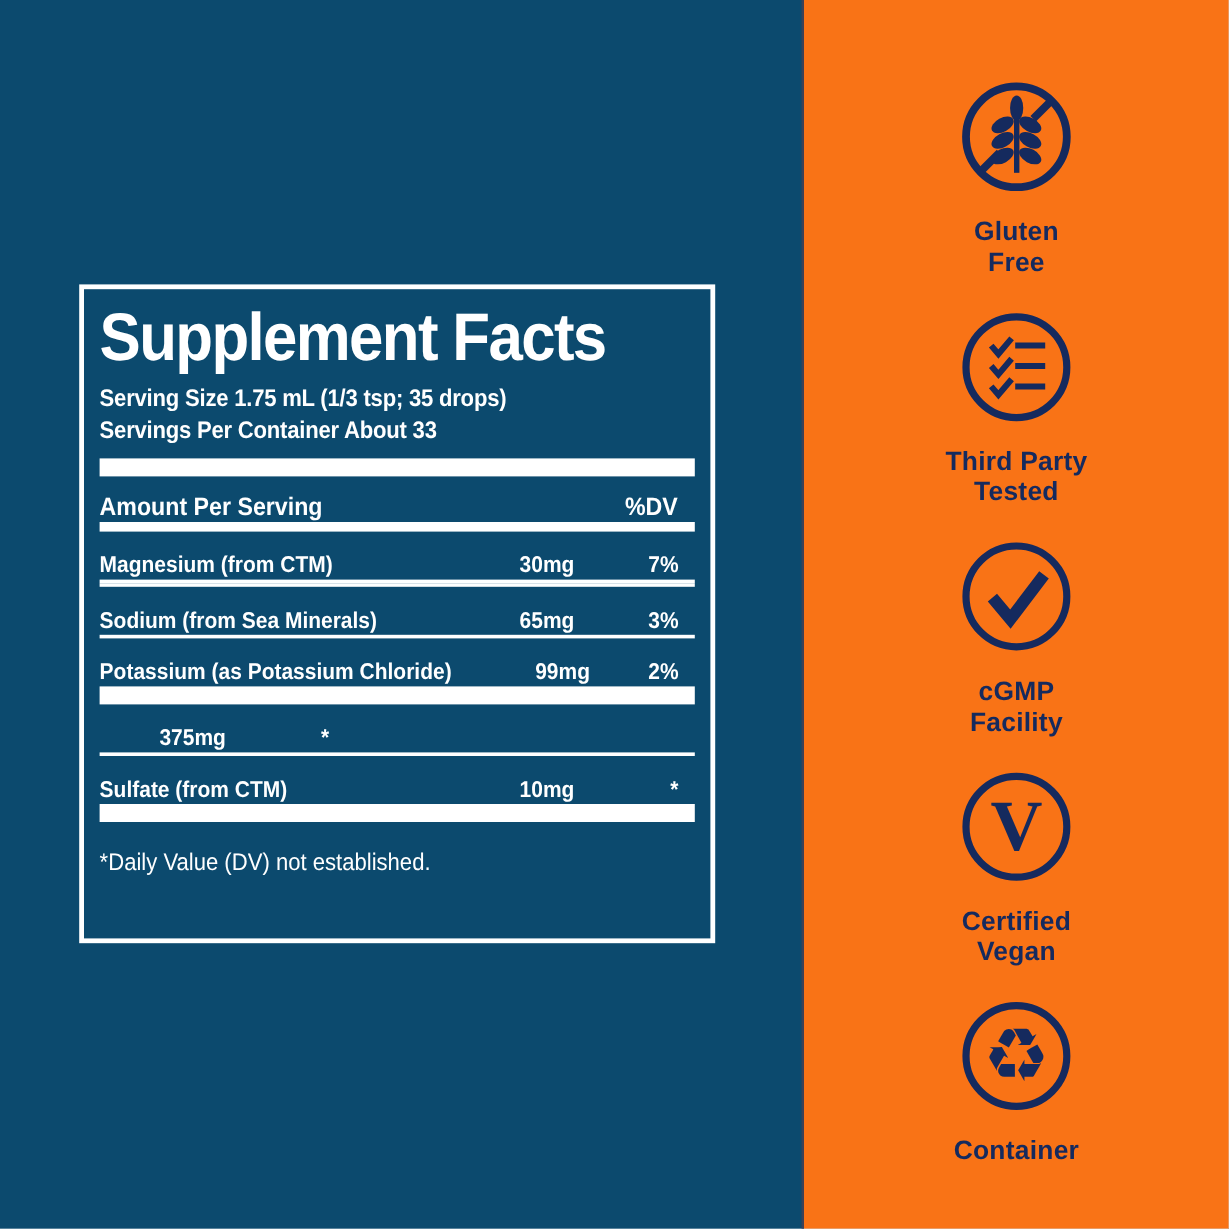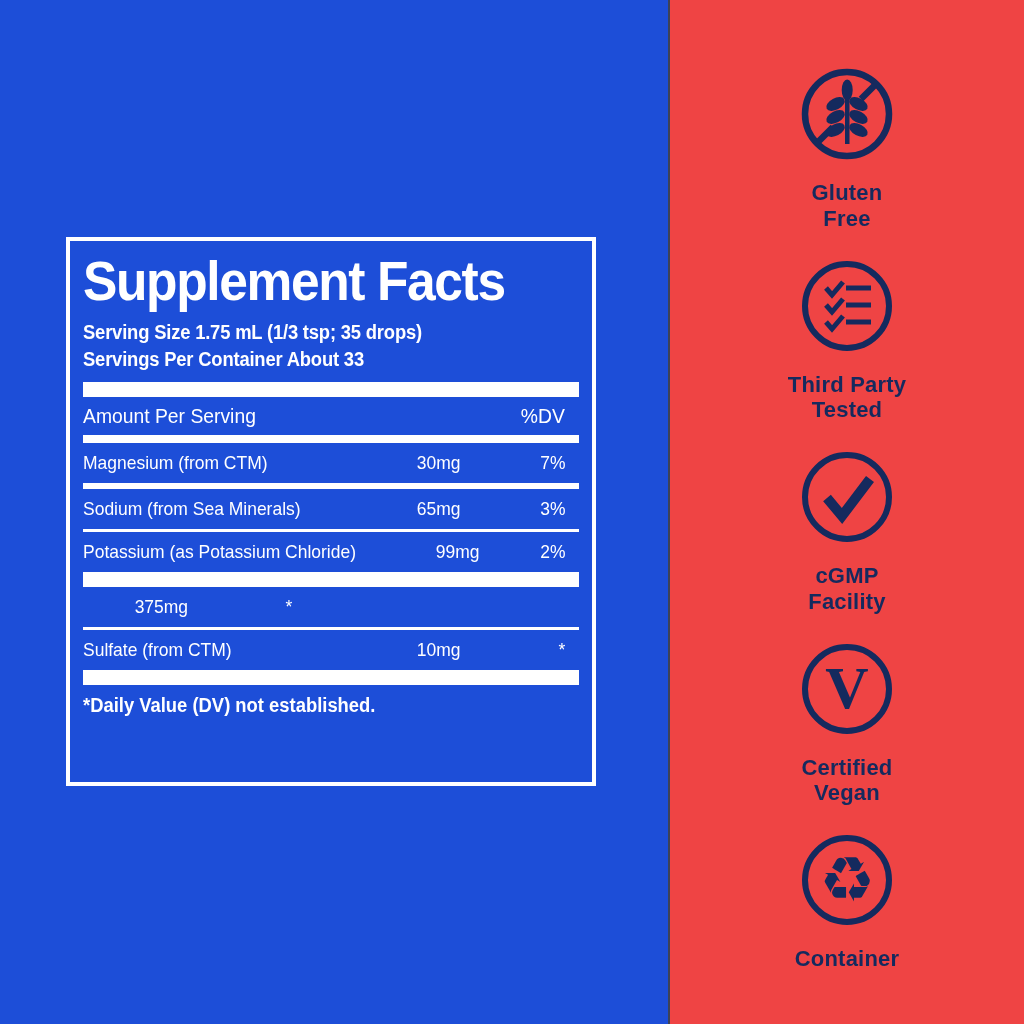"Gluten" .right-panel { background: #ef4444 -> #f97316 }
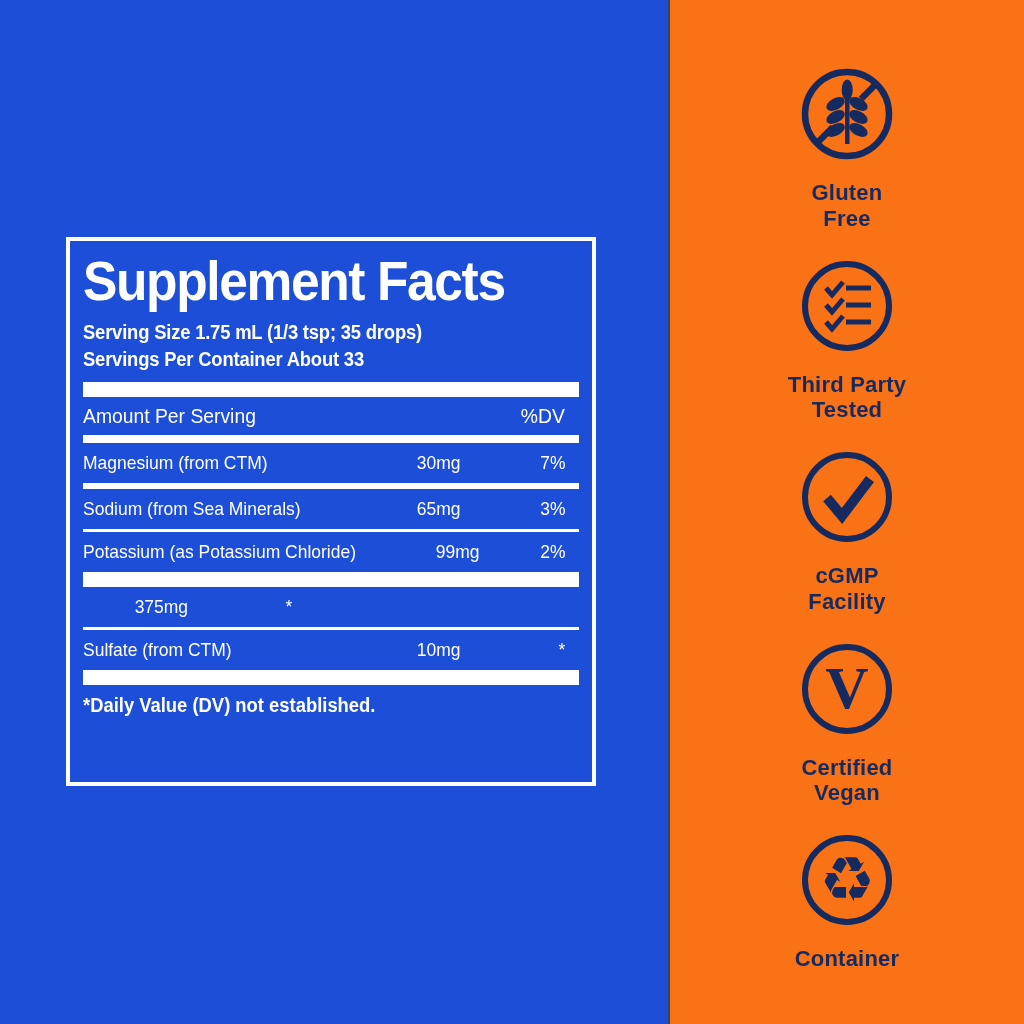"Supplement Facts" .left-panel { background: #1d4ed8 -> #0c4a6e }
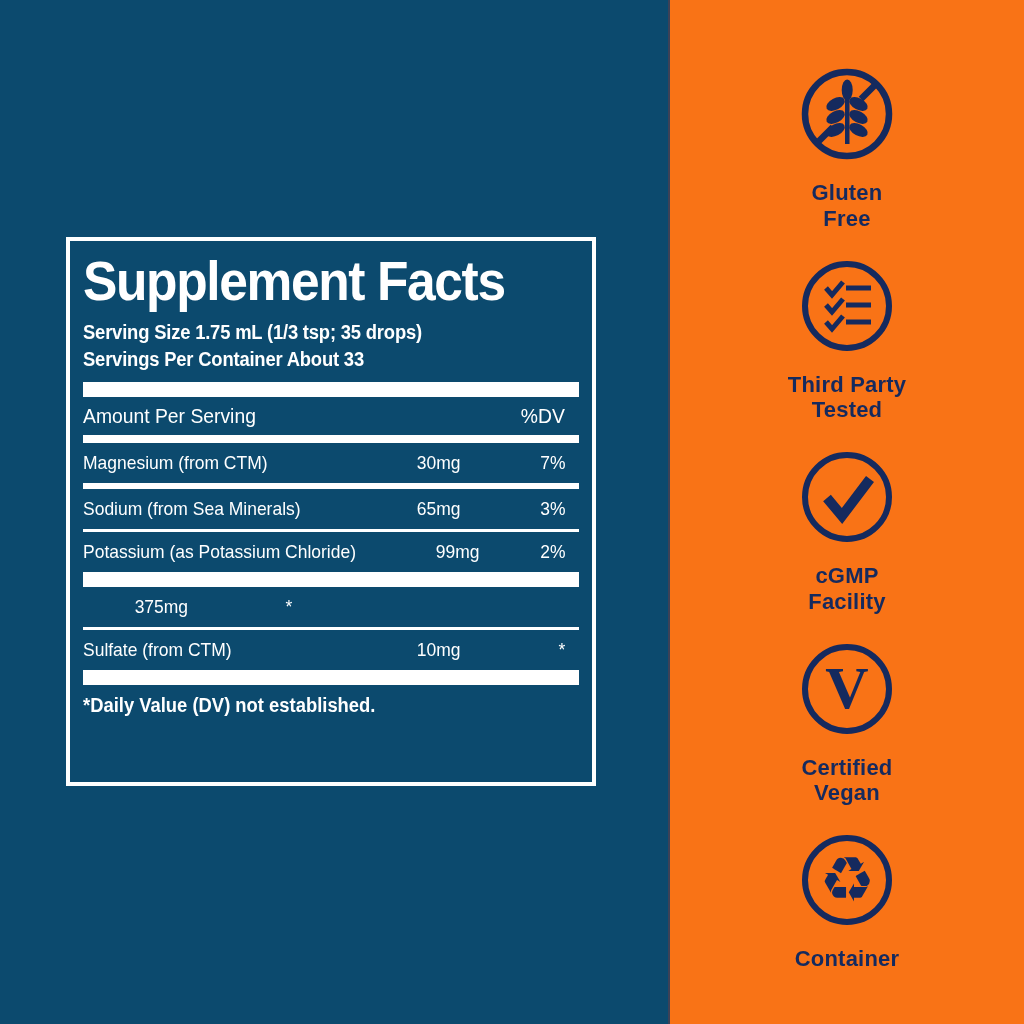"Amount Per Serving" .t-row { align-items: center -> flex-end; font-weight: normal -> bold; gap: 18px -> none }
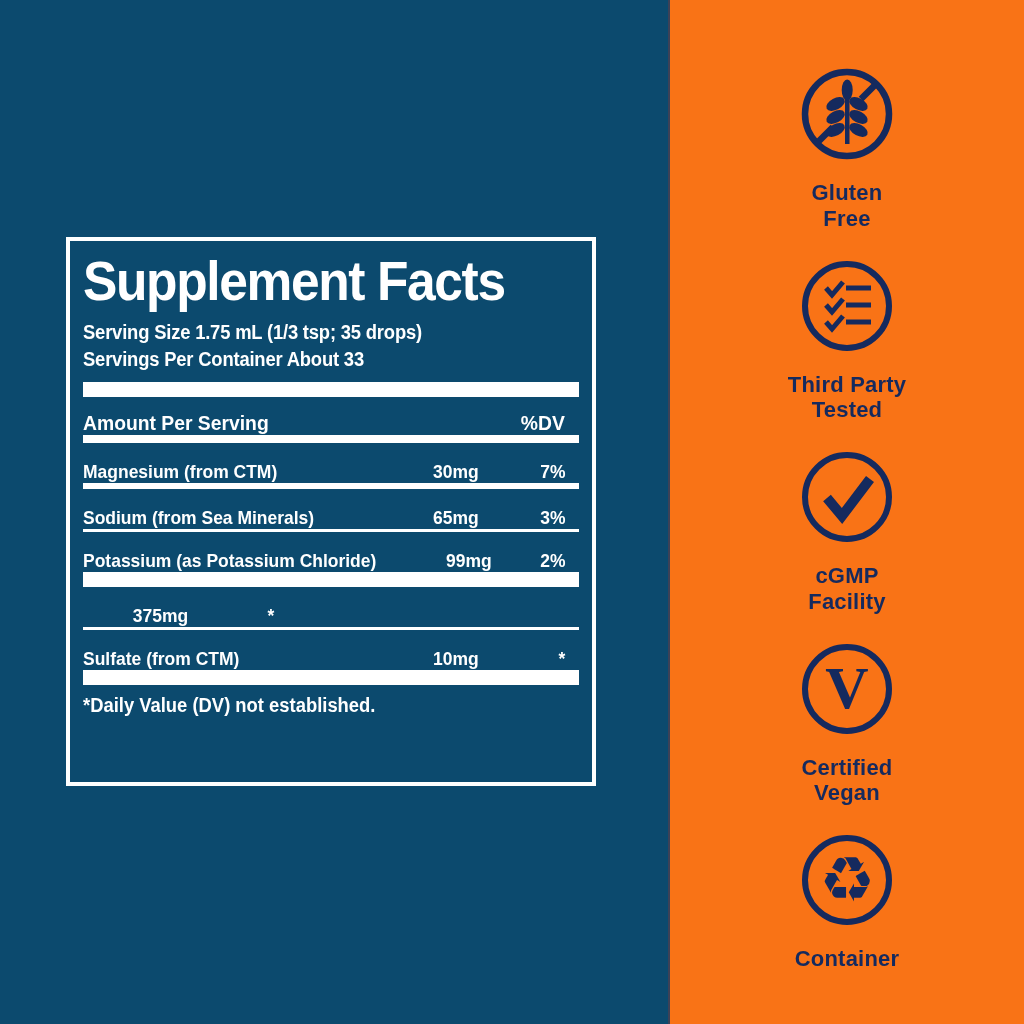"*Daily Value (DV) not established." .footnote { font-weight: bold -> normal; margin-top: 9px -> 23px }
